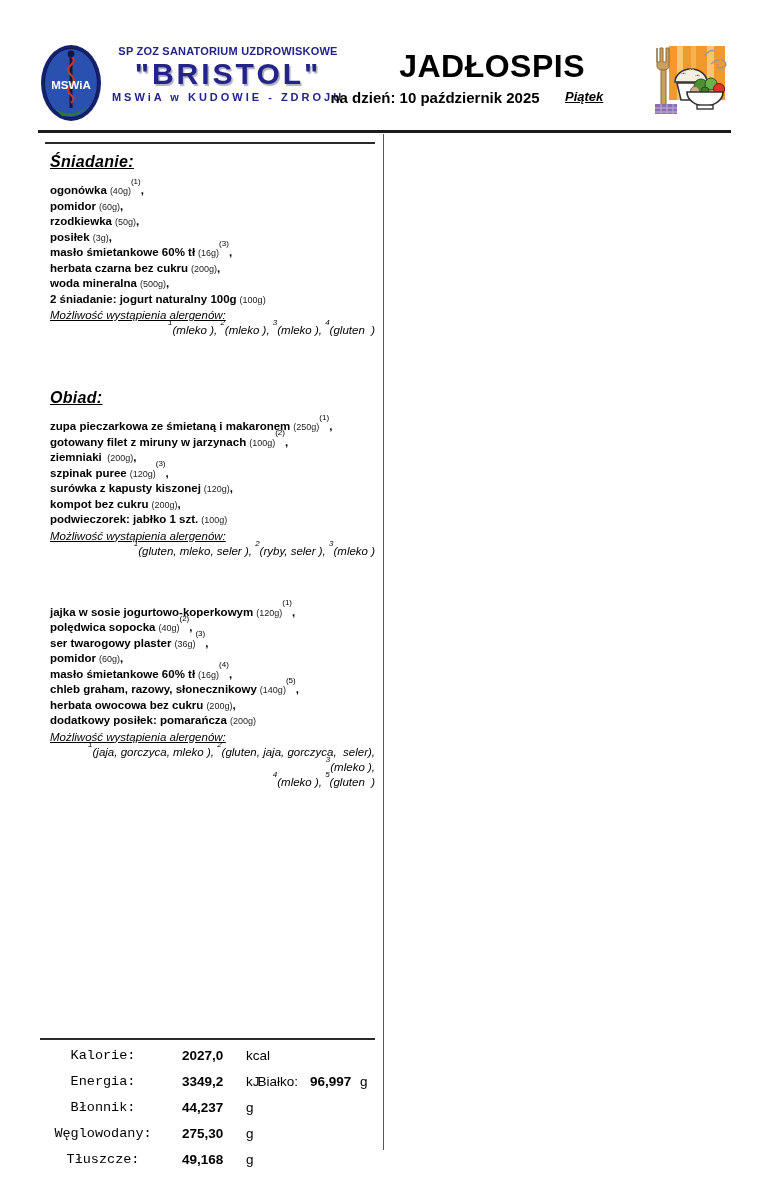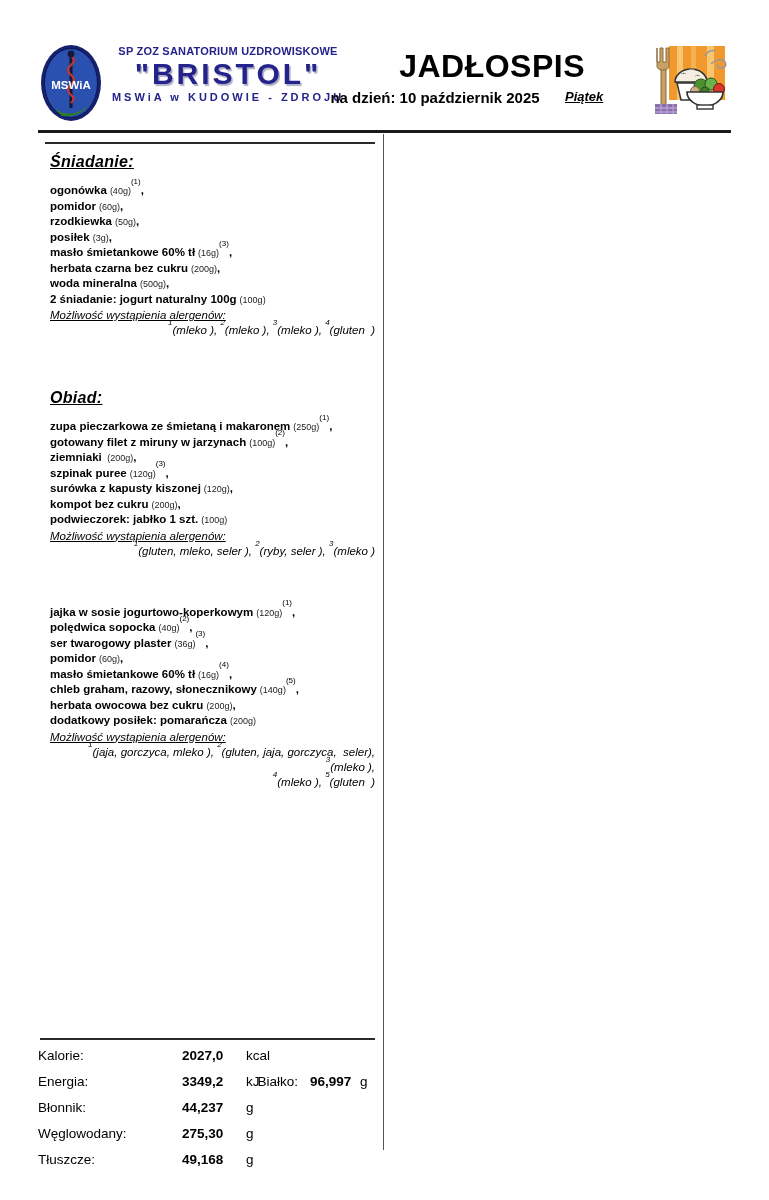"Kalorie:" .nut-label { font-family: none -> Liberation Mono, monospace; text-align: left -> center }
